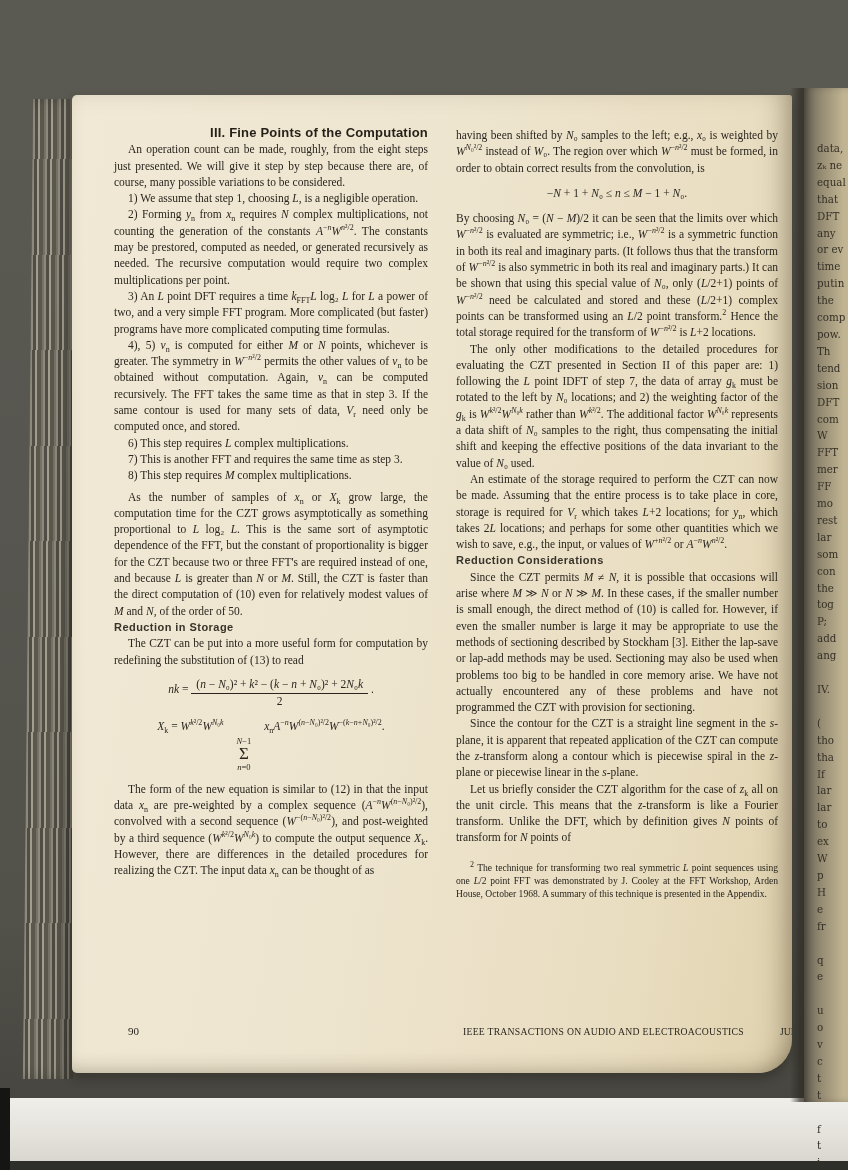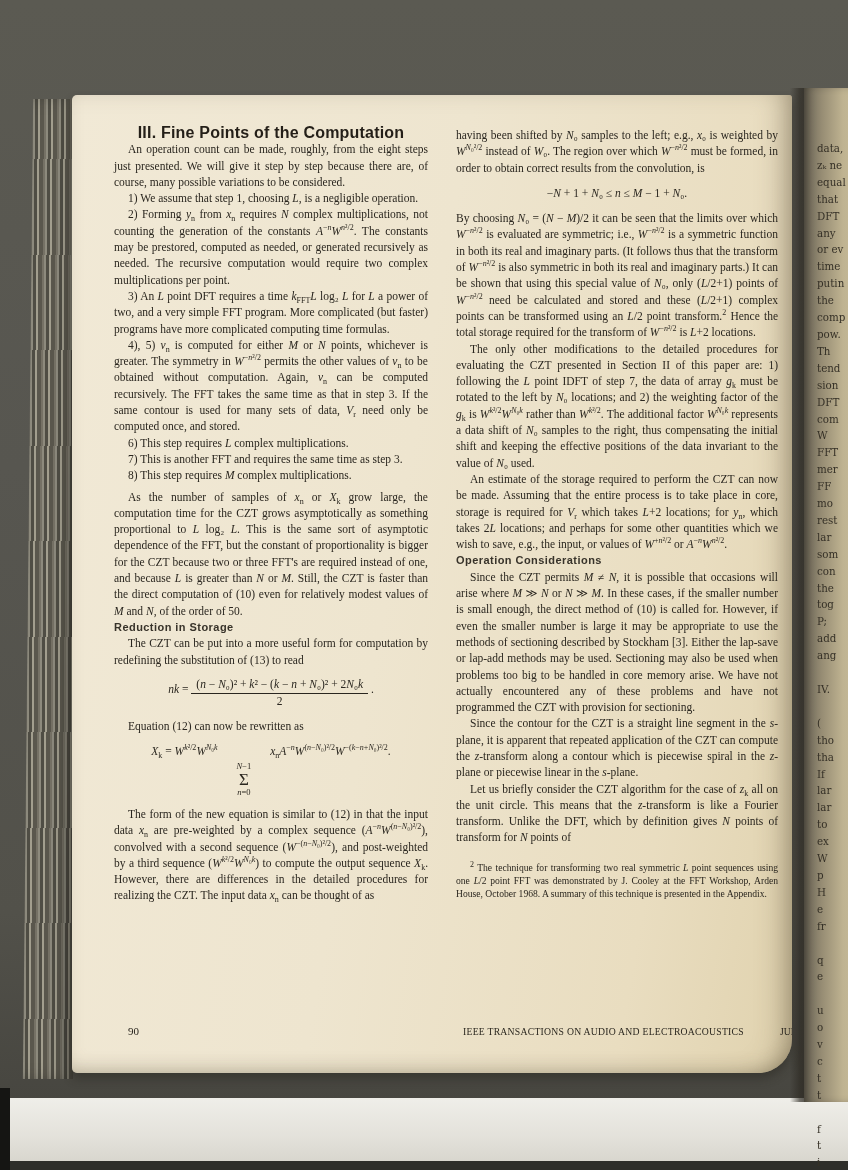"III. Fine Points of the" .sec-head { font-size: 16px -> 13px; text-align: center -> right }
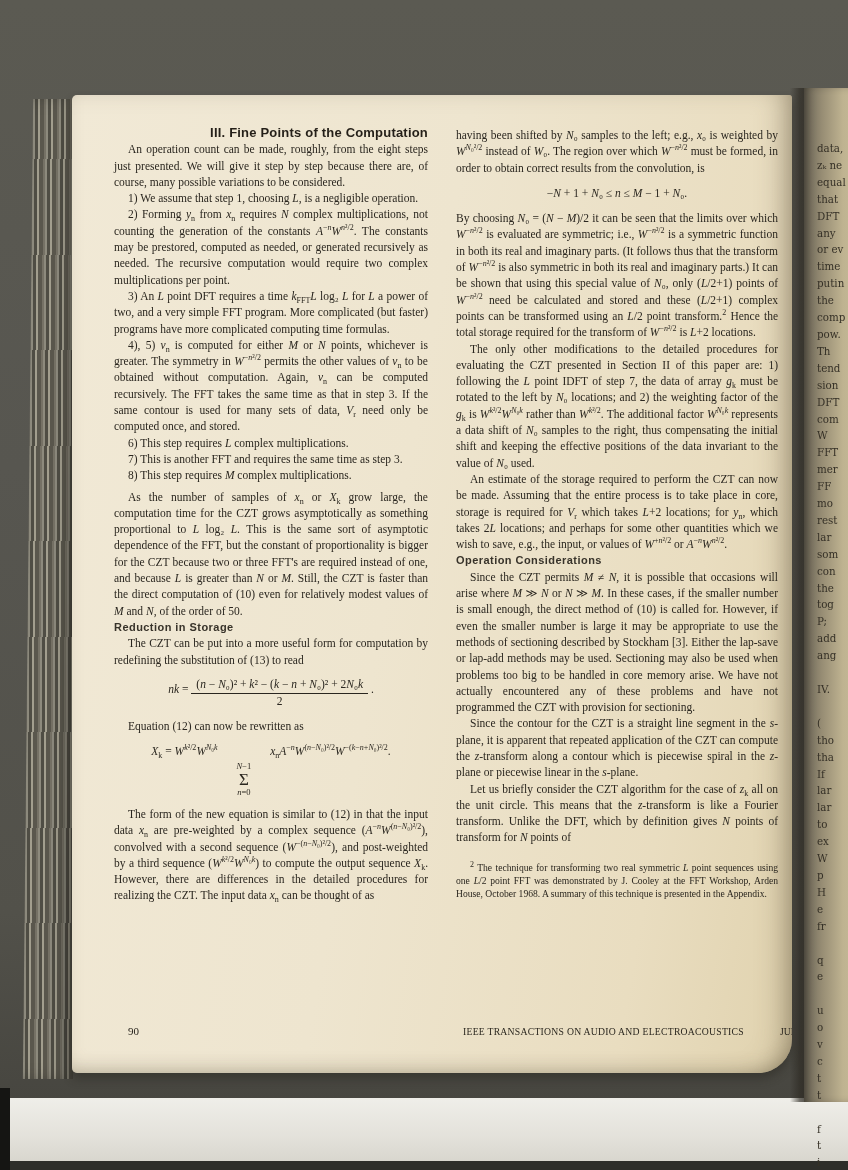"Operation Considerations" p.sub-head { text: Operation -> Reduction }
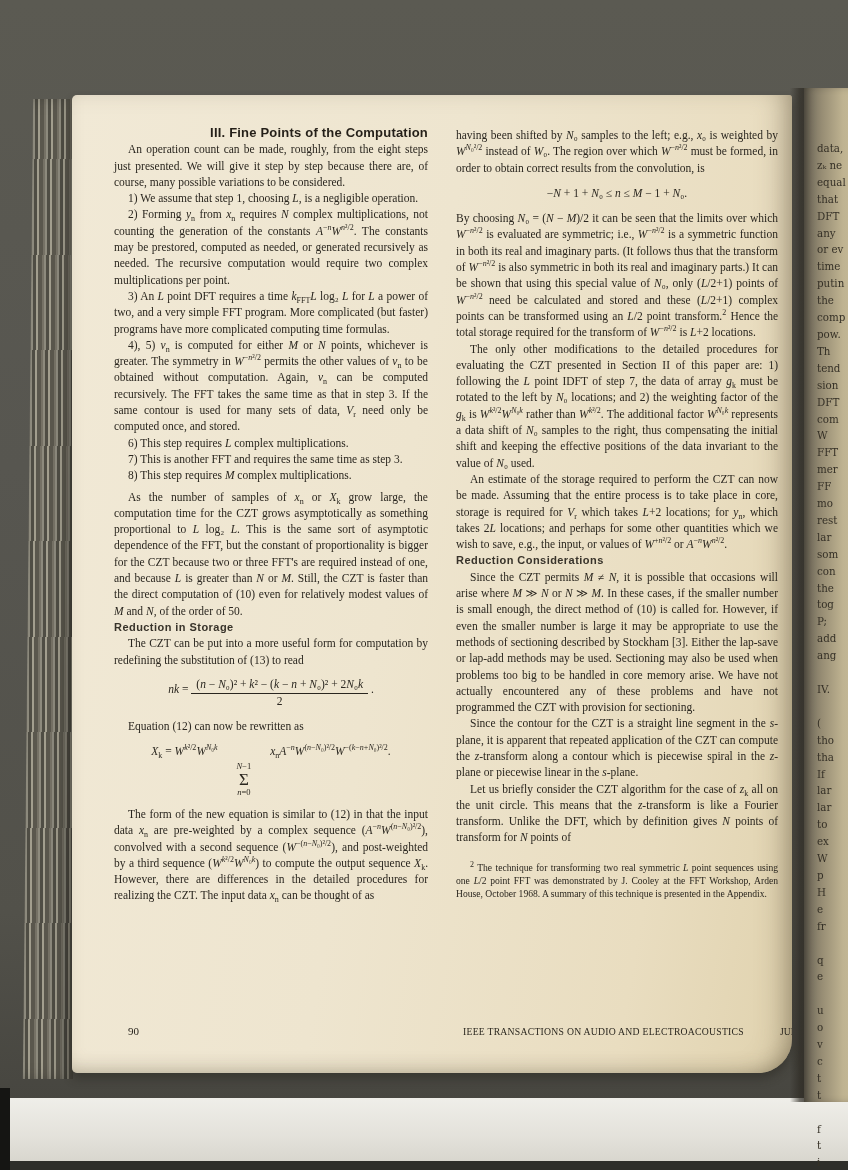"Equation (12) can now be" p { html: <p>Equation (12) can now be rewritten as</p> -> none }
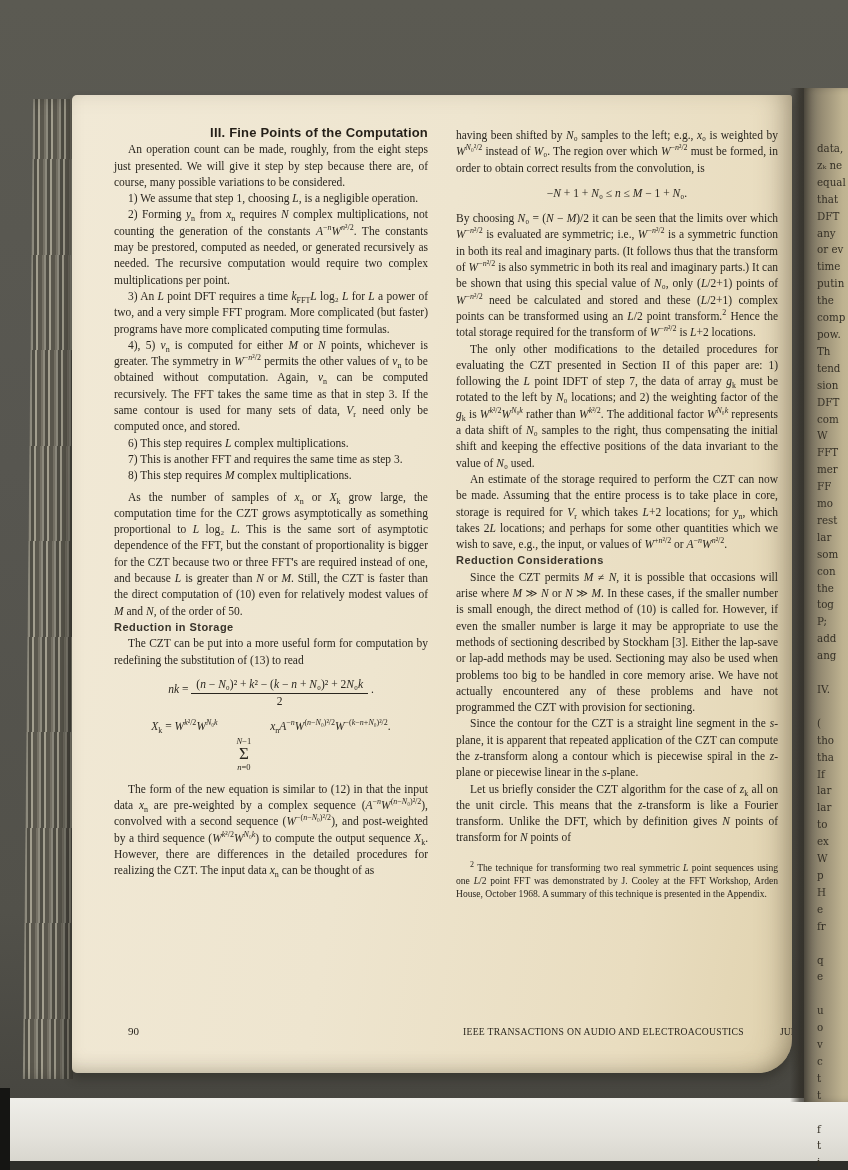"N−1" .sum { margin: 0 16px -> 0 10px }
